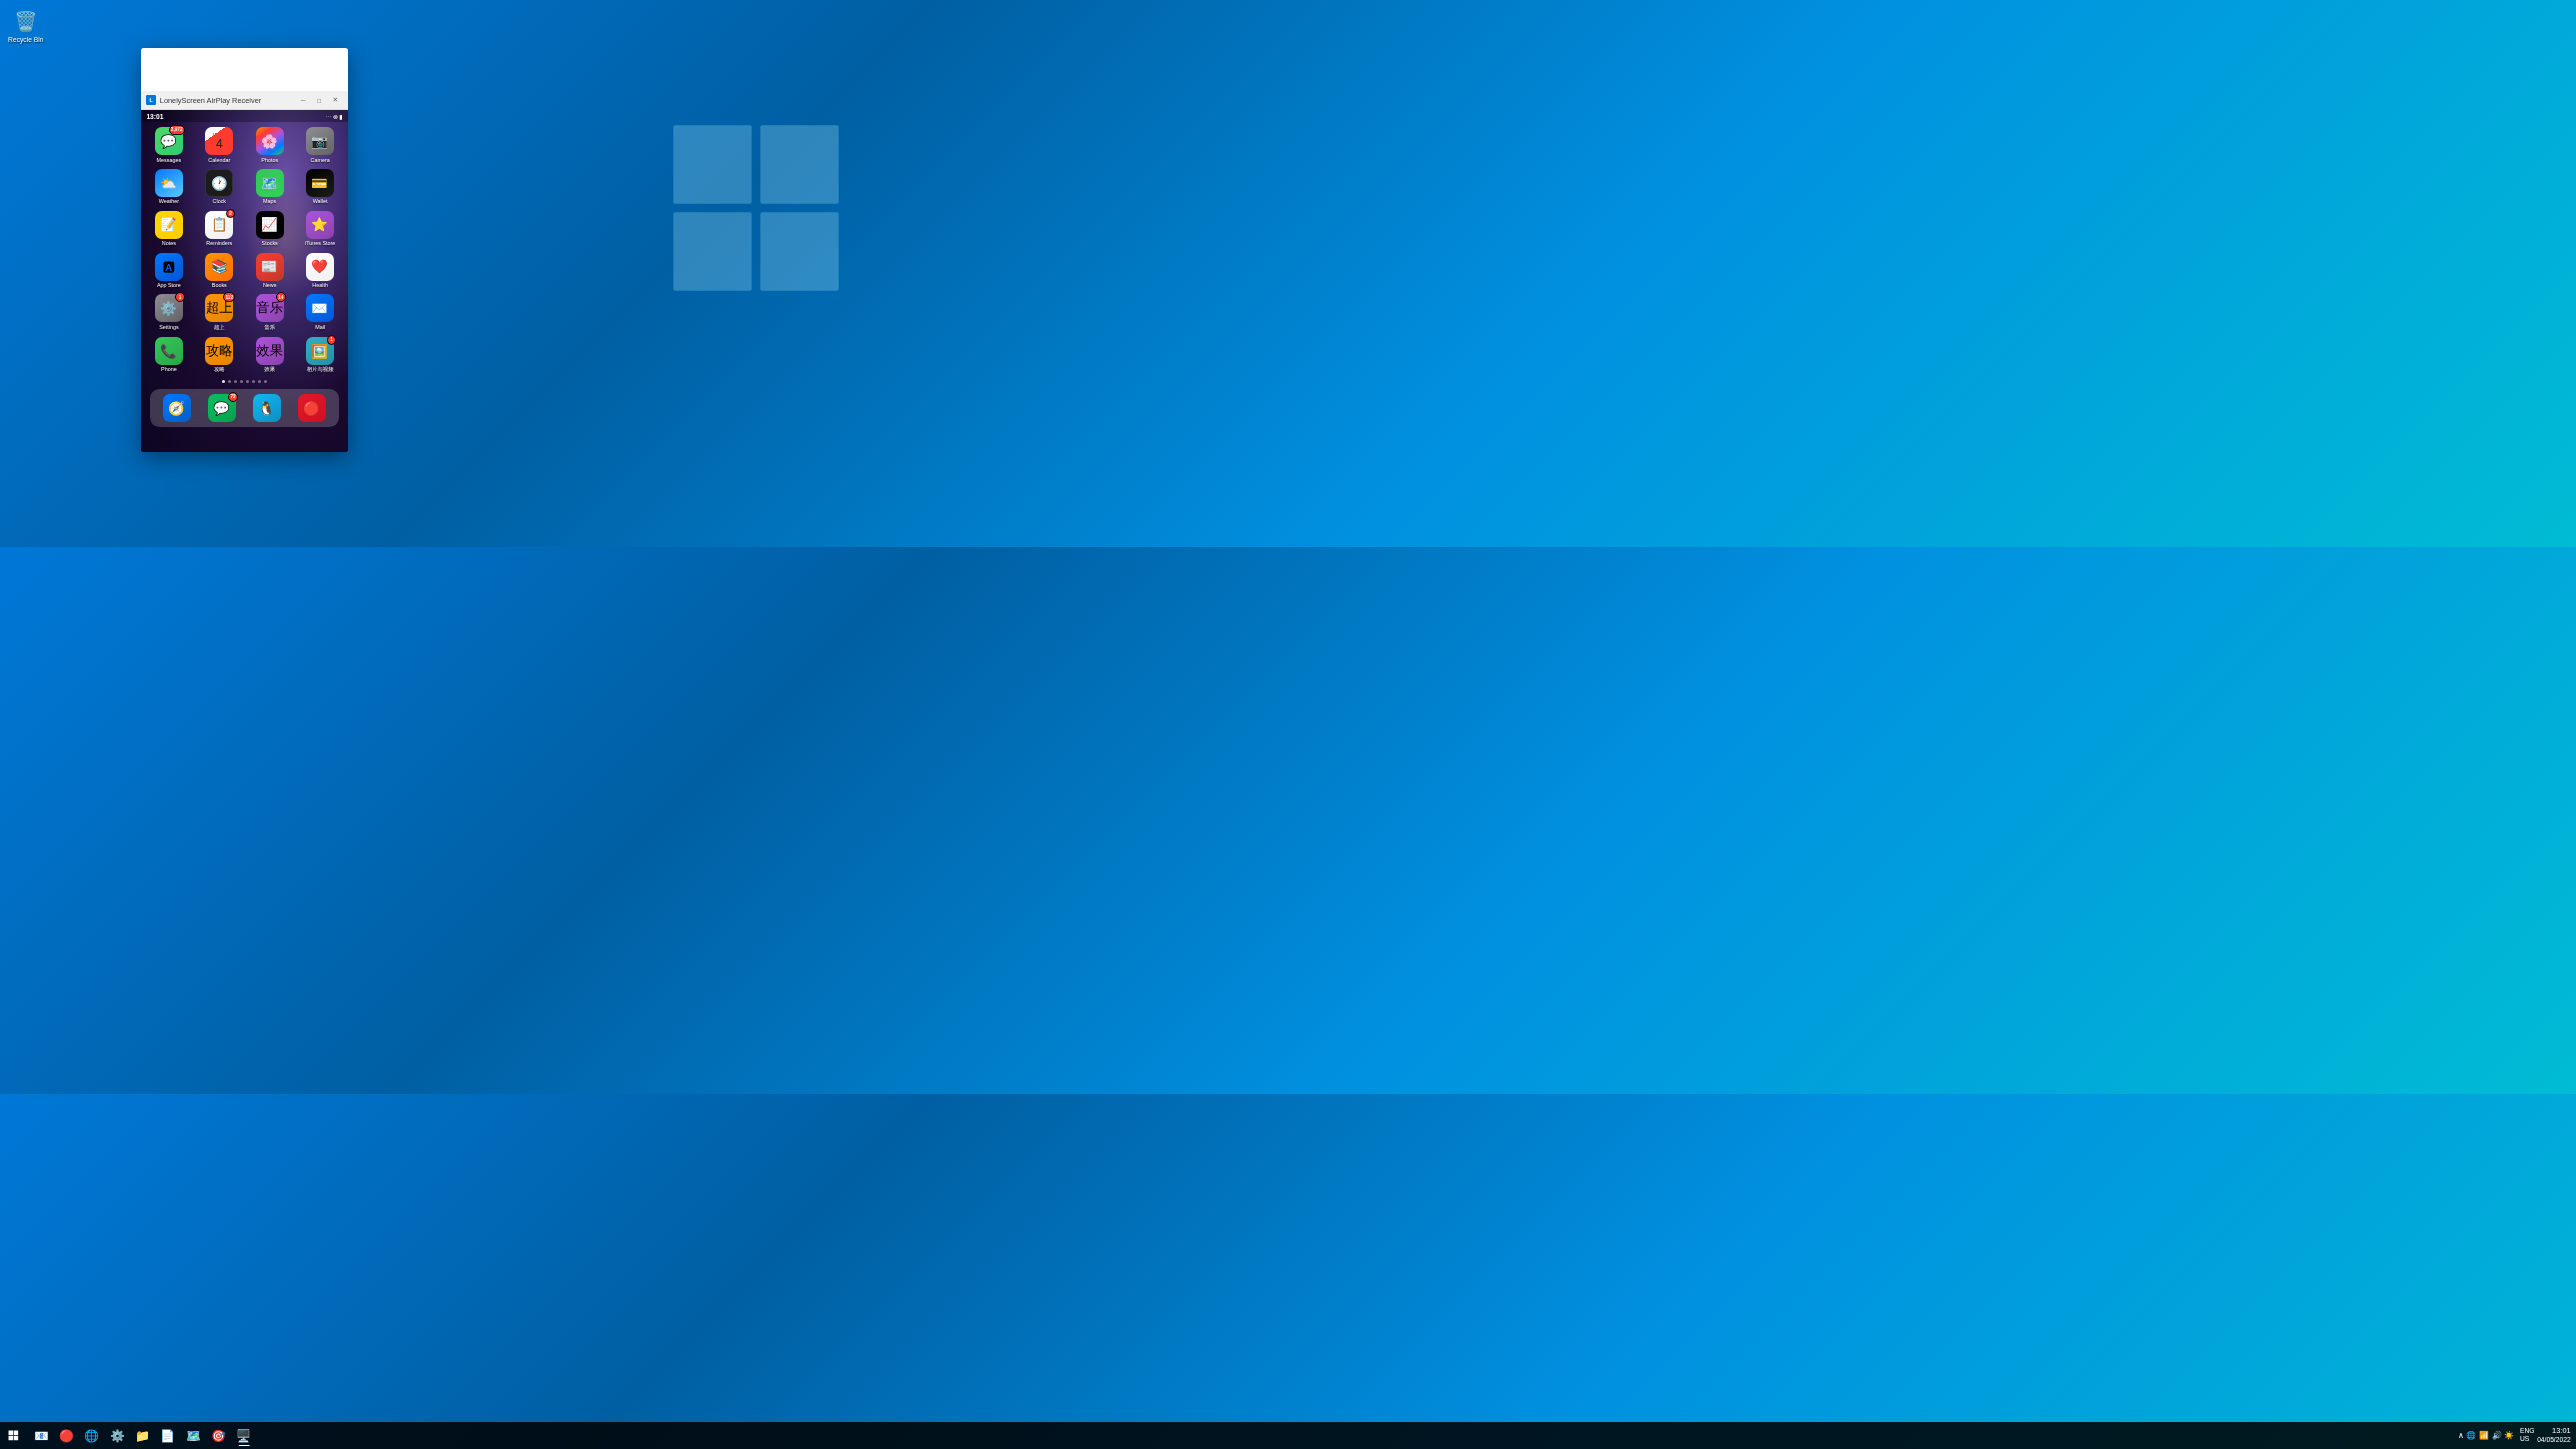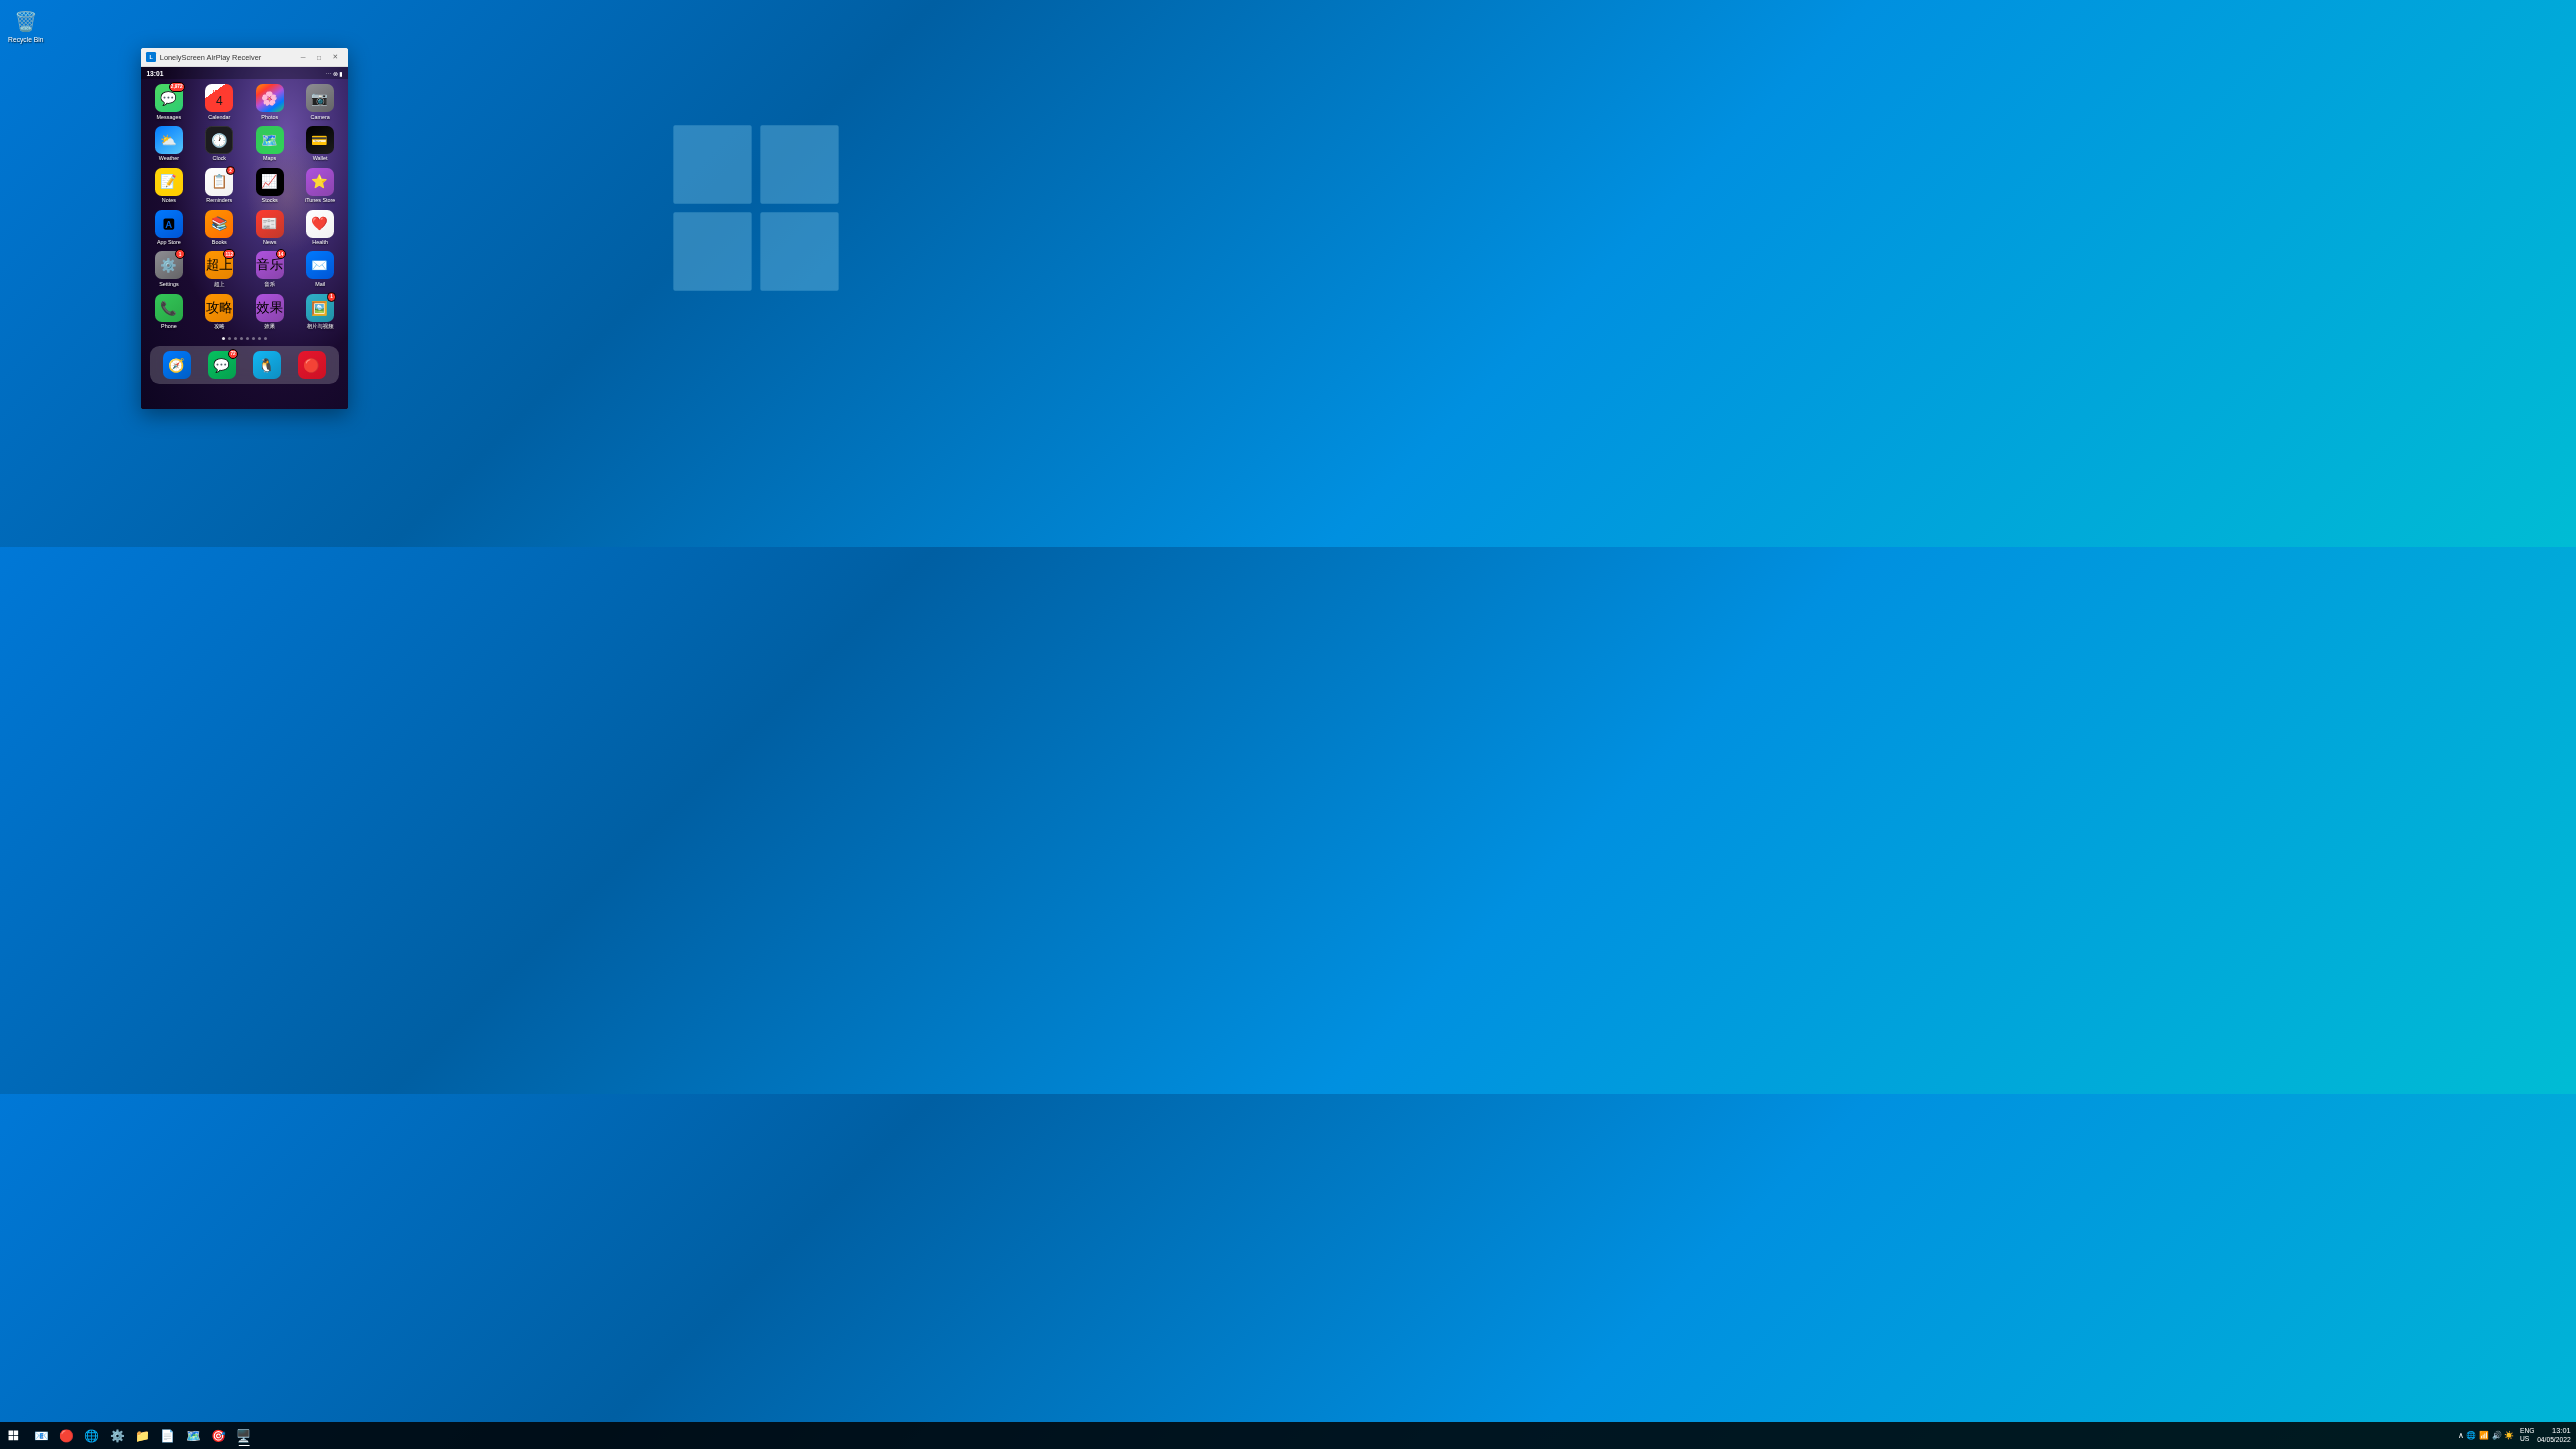"LonelyScreen AirPlay Receiver" .title-bar { margin-top: none -> 43px }
